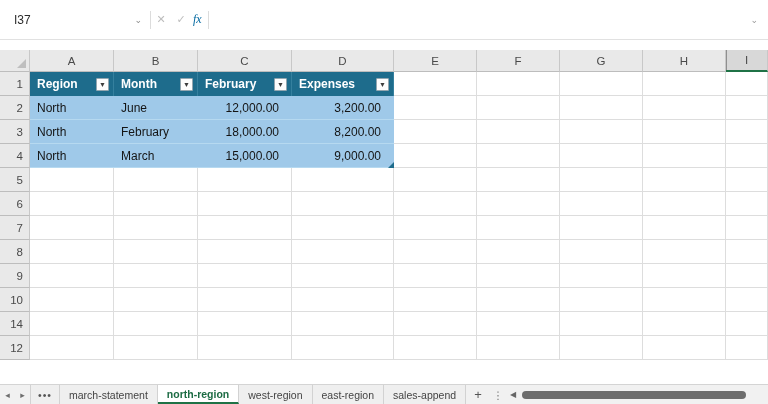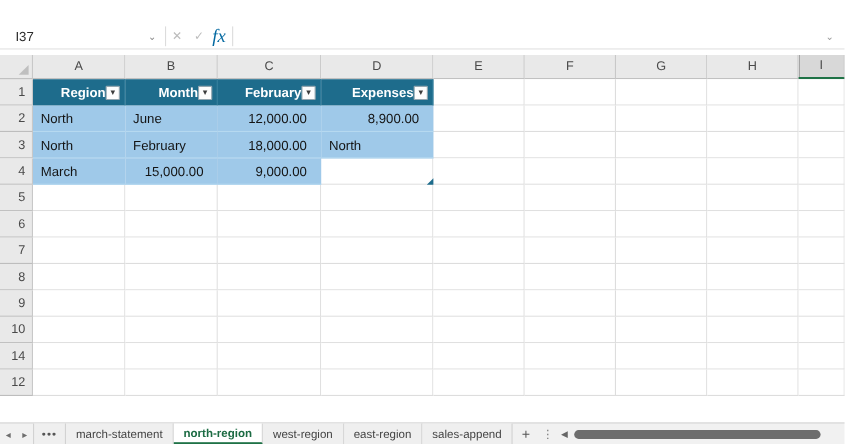"I37" .topbar { height: 24px -> 40px; margin-top: 21px -> none }
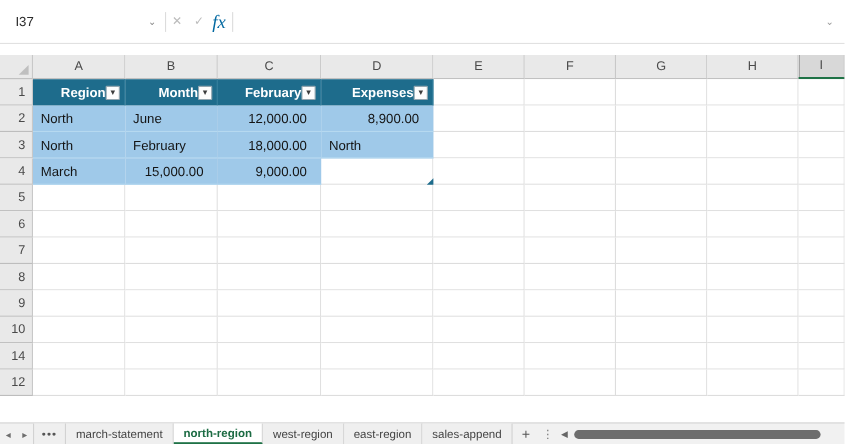"fx" .fx { font-size: 17px -> 12px }
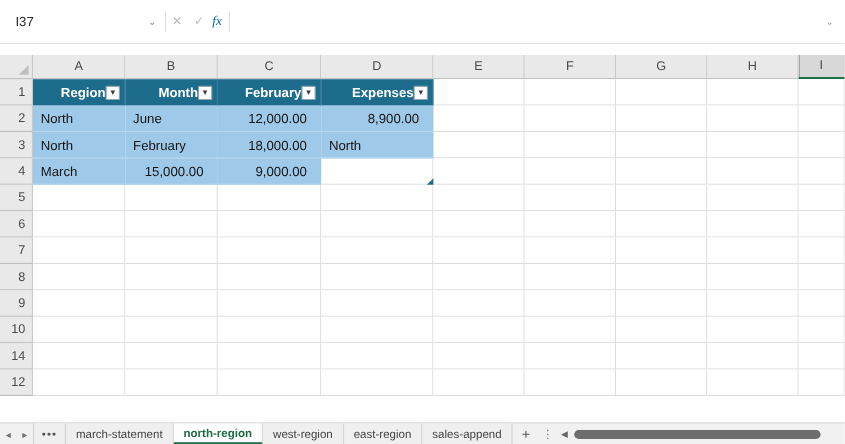"Region" .th { justify-content: flex-end -> space-between }
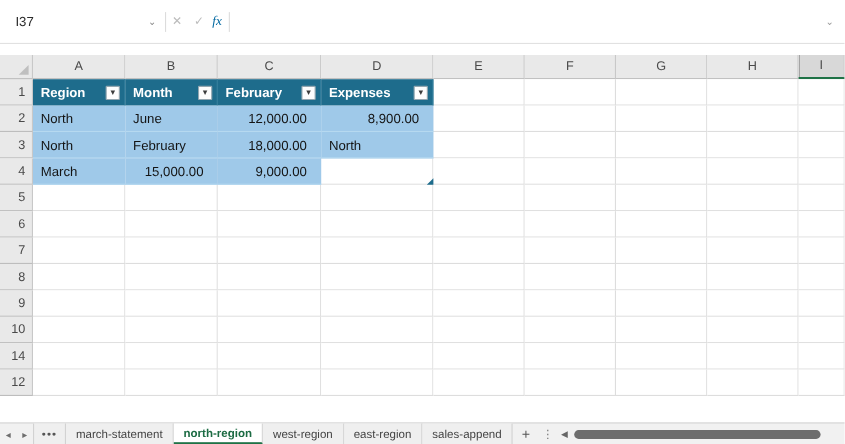"8,900.00" div.td { text: 8,900.00 -> 3,200.00 }
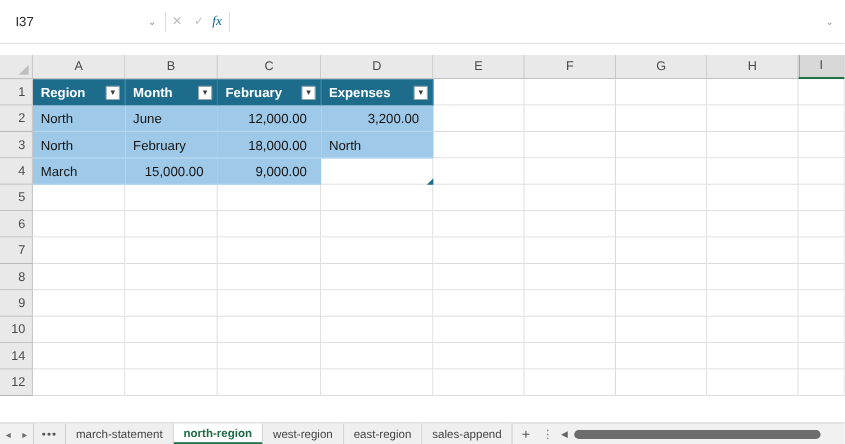"8,200.00" div.td { html: none -> <div>8,200.00</div> }
